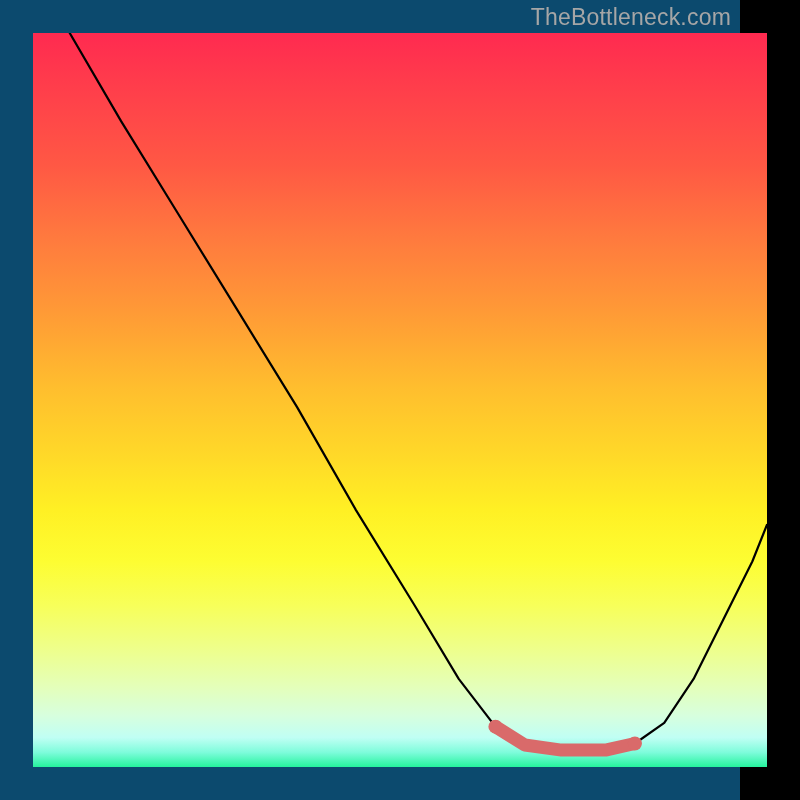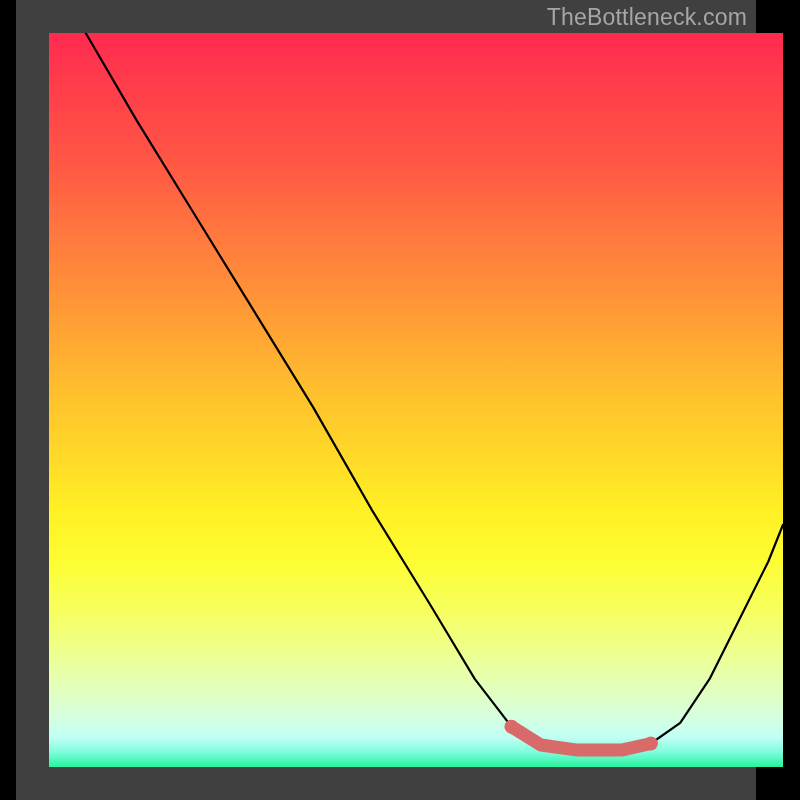"TheBottleneck.com" .frame { background: #404040 -> #0c4a6e; left: 16px -> 0 }
